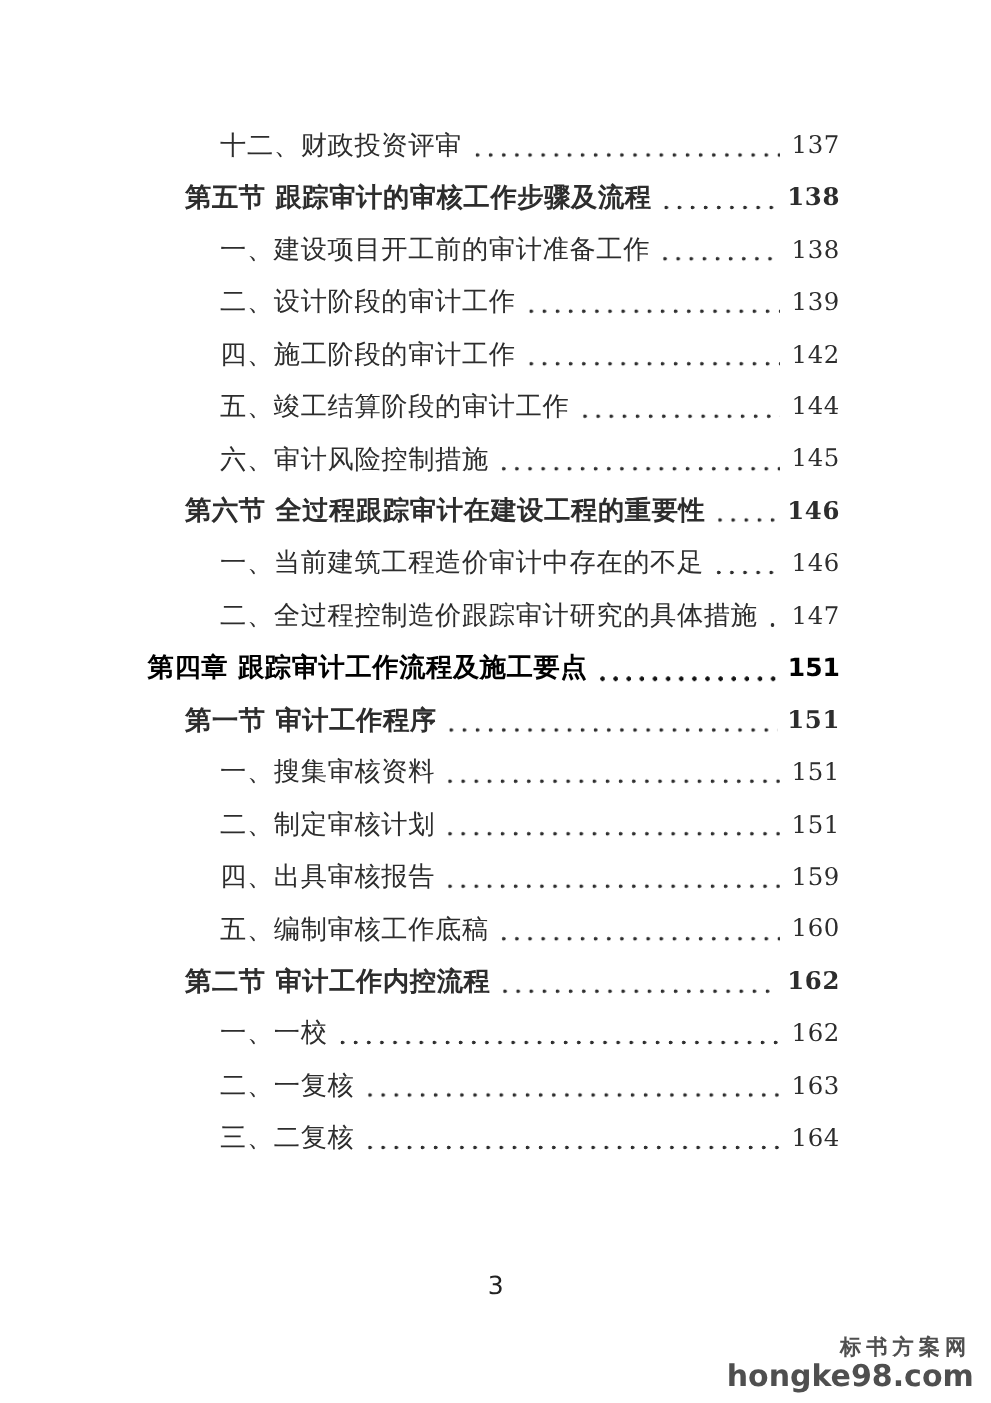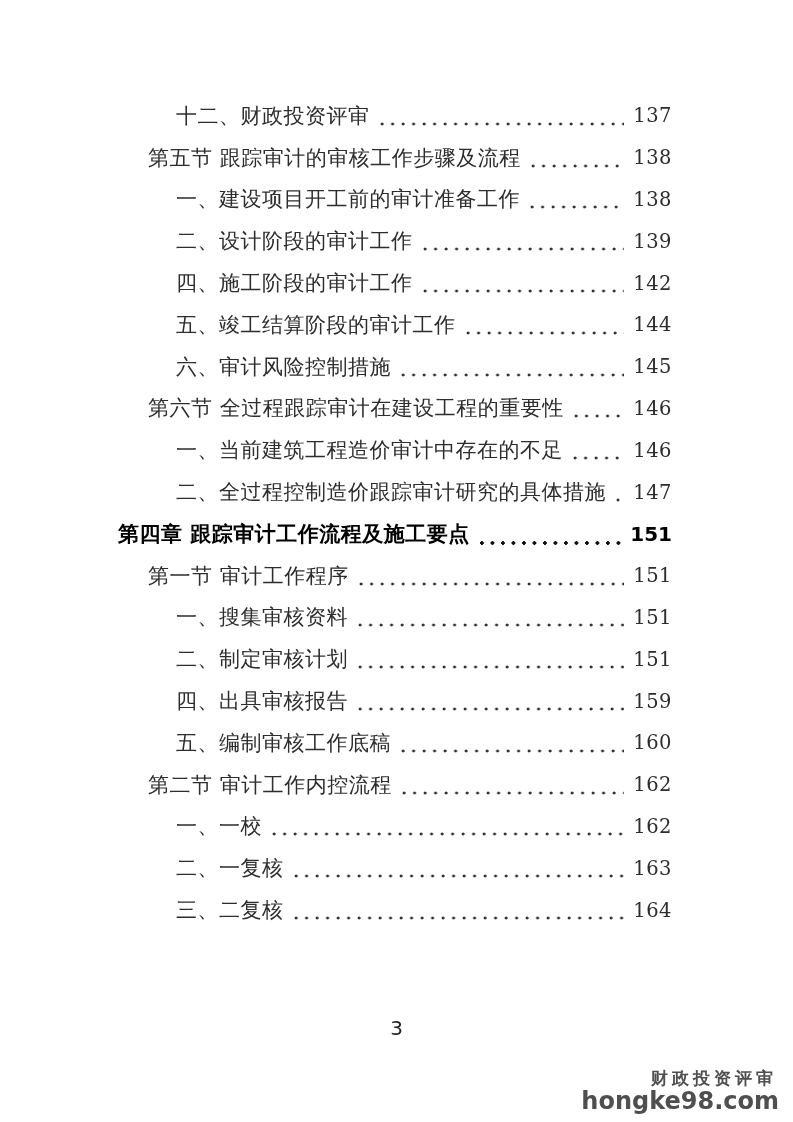"第五节 跟踪审计的审核工作步骤及流程" .toc-row.level-1 { font-weight: none -> bold }
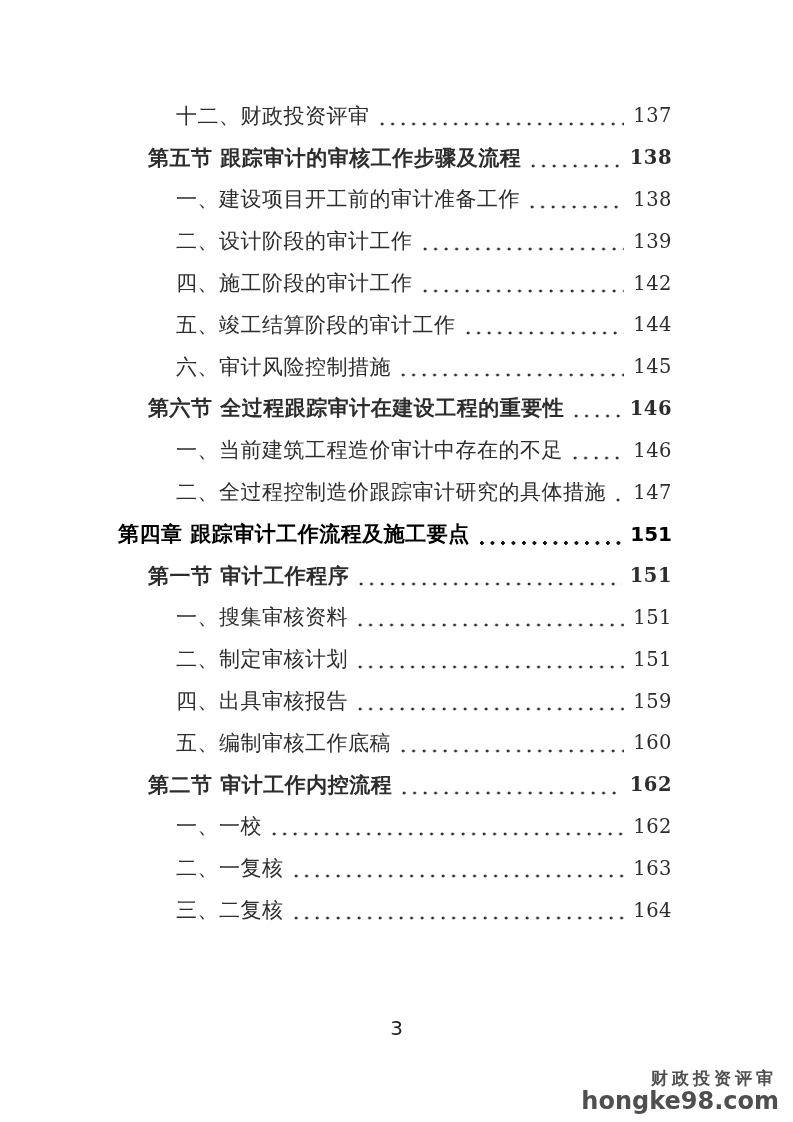"财政投资评审" div.watermark-name { text: 财政投资评审 -> 标书方案网 }
